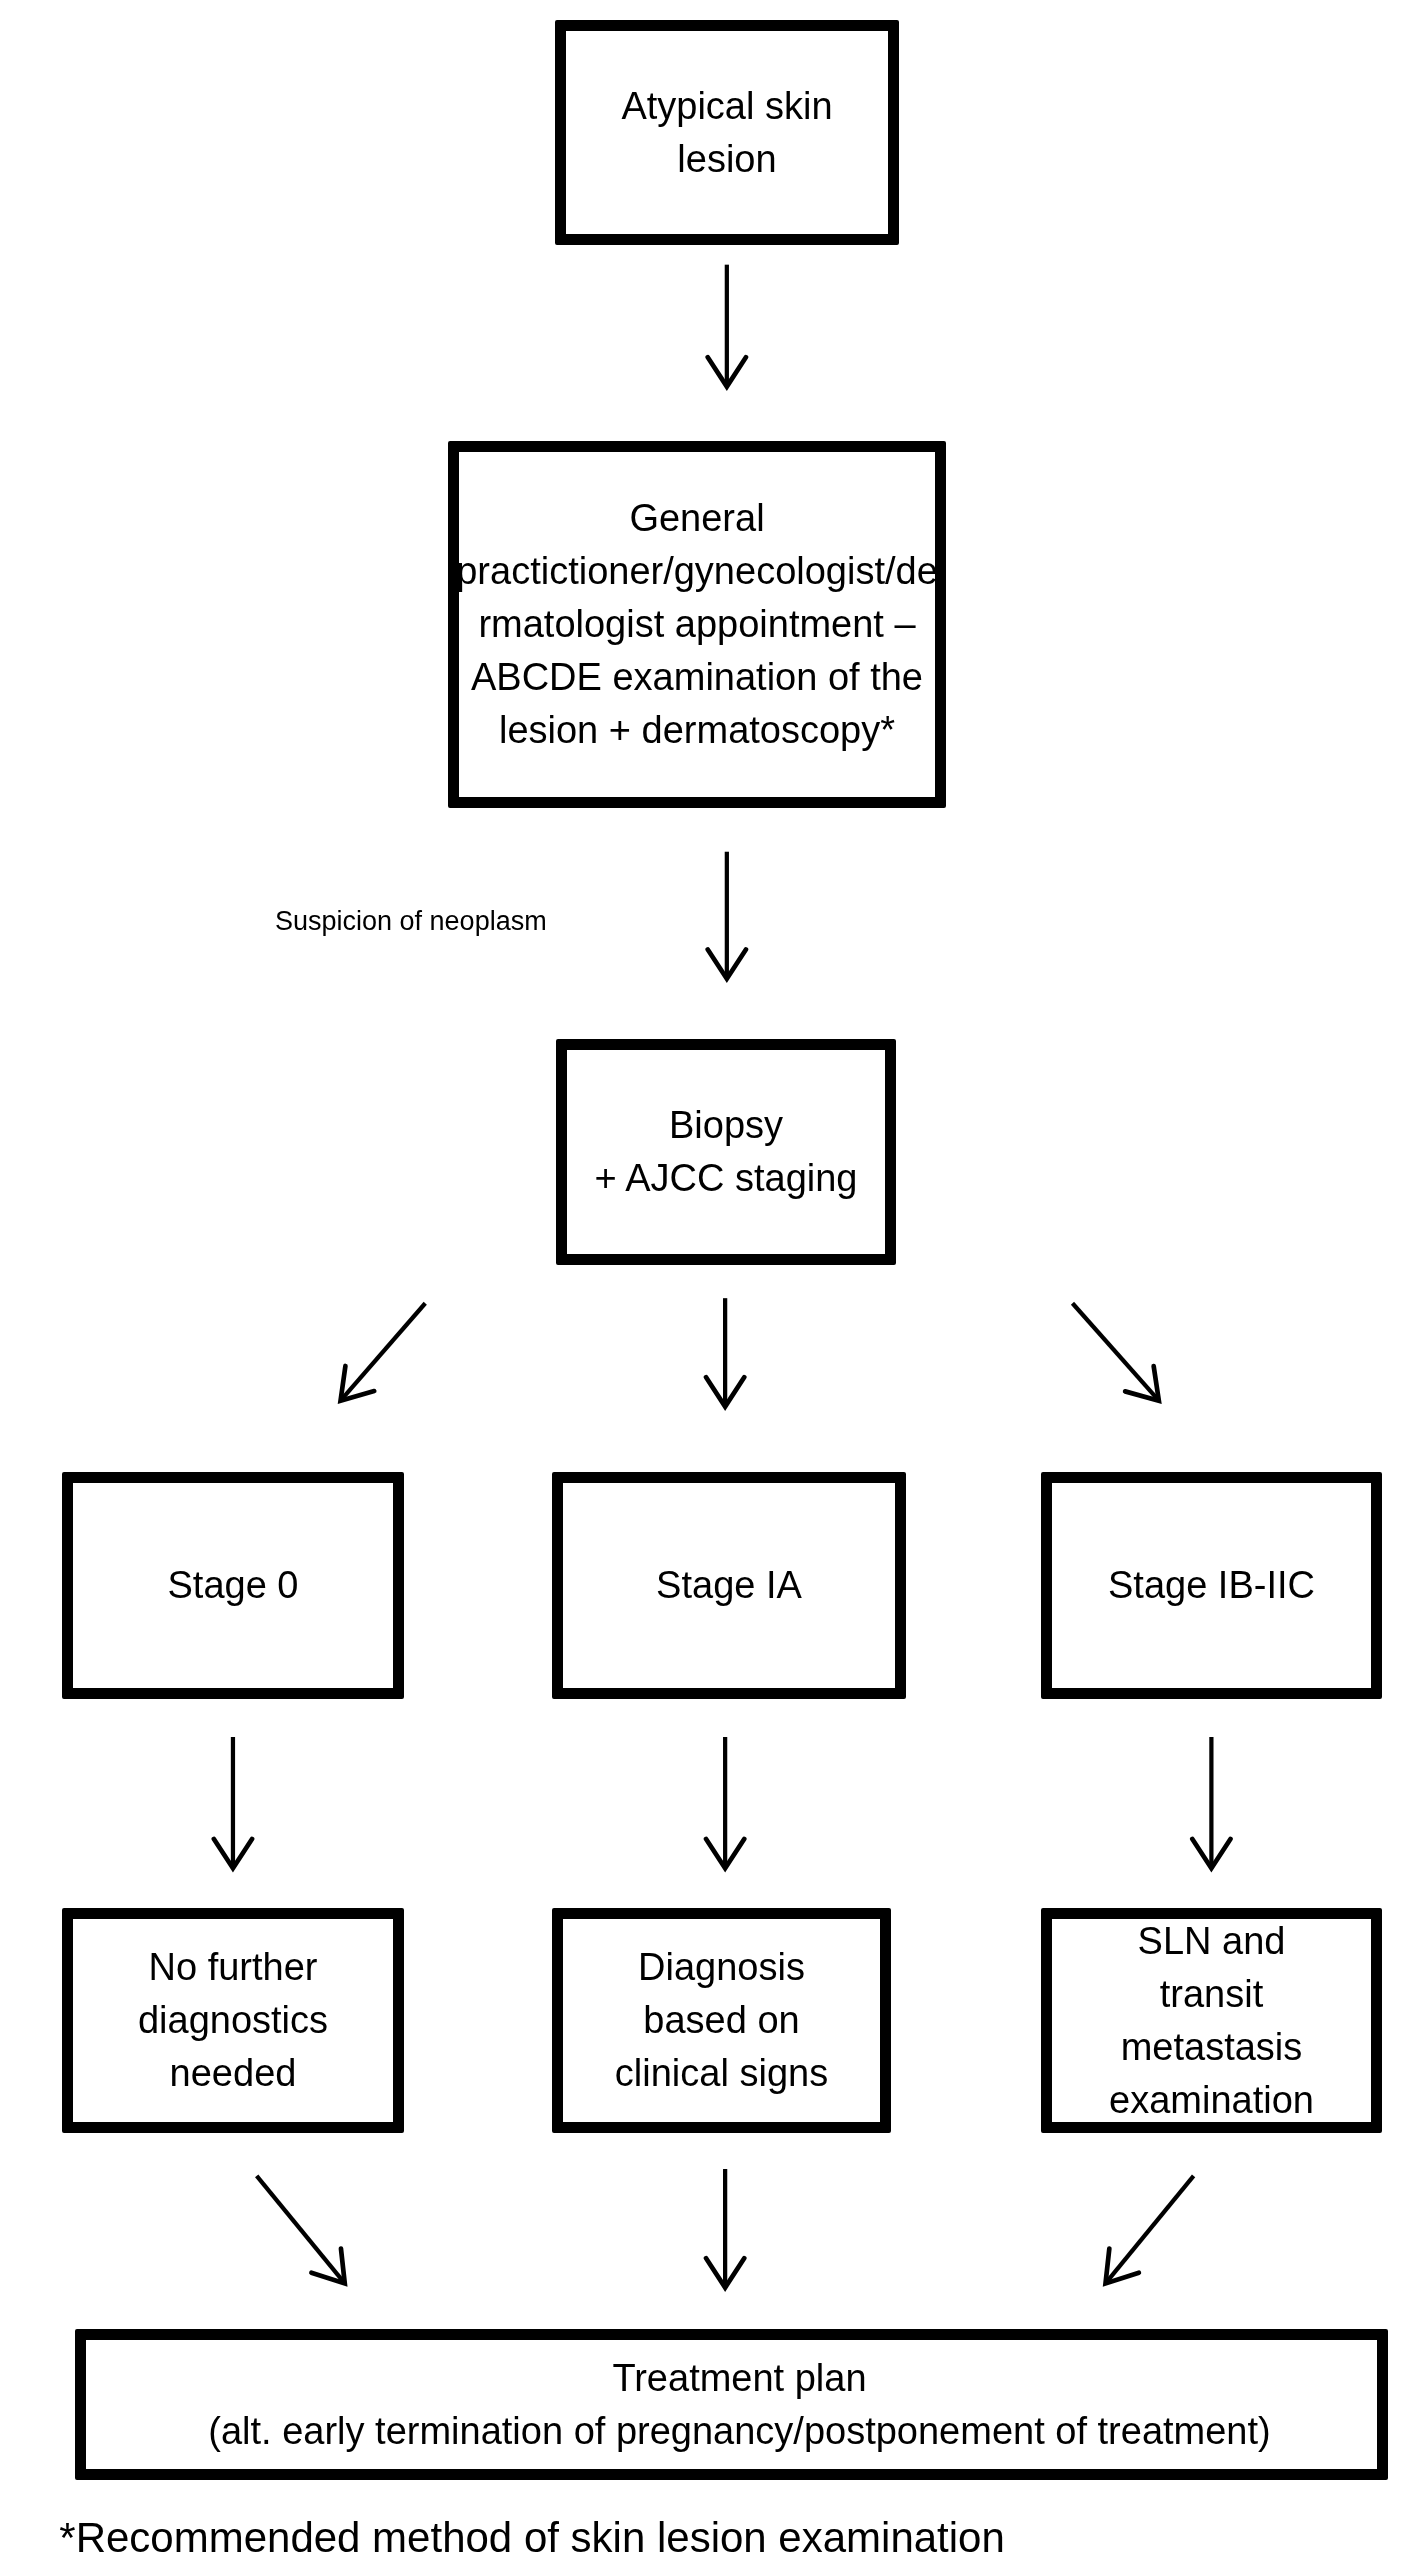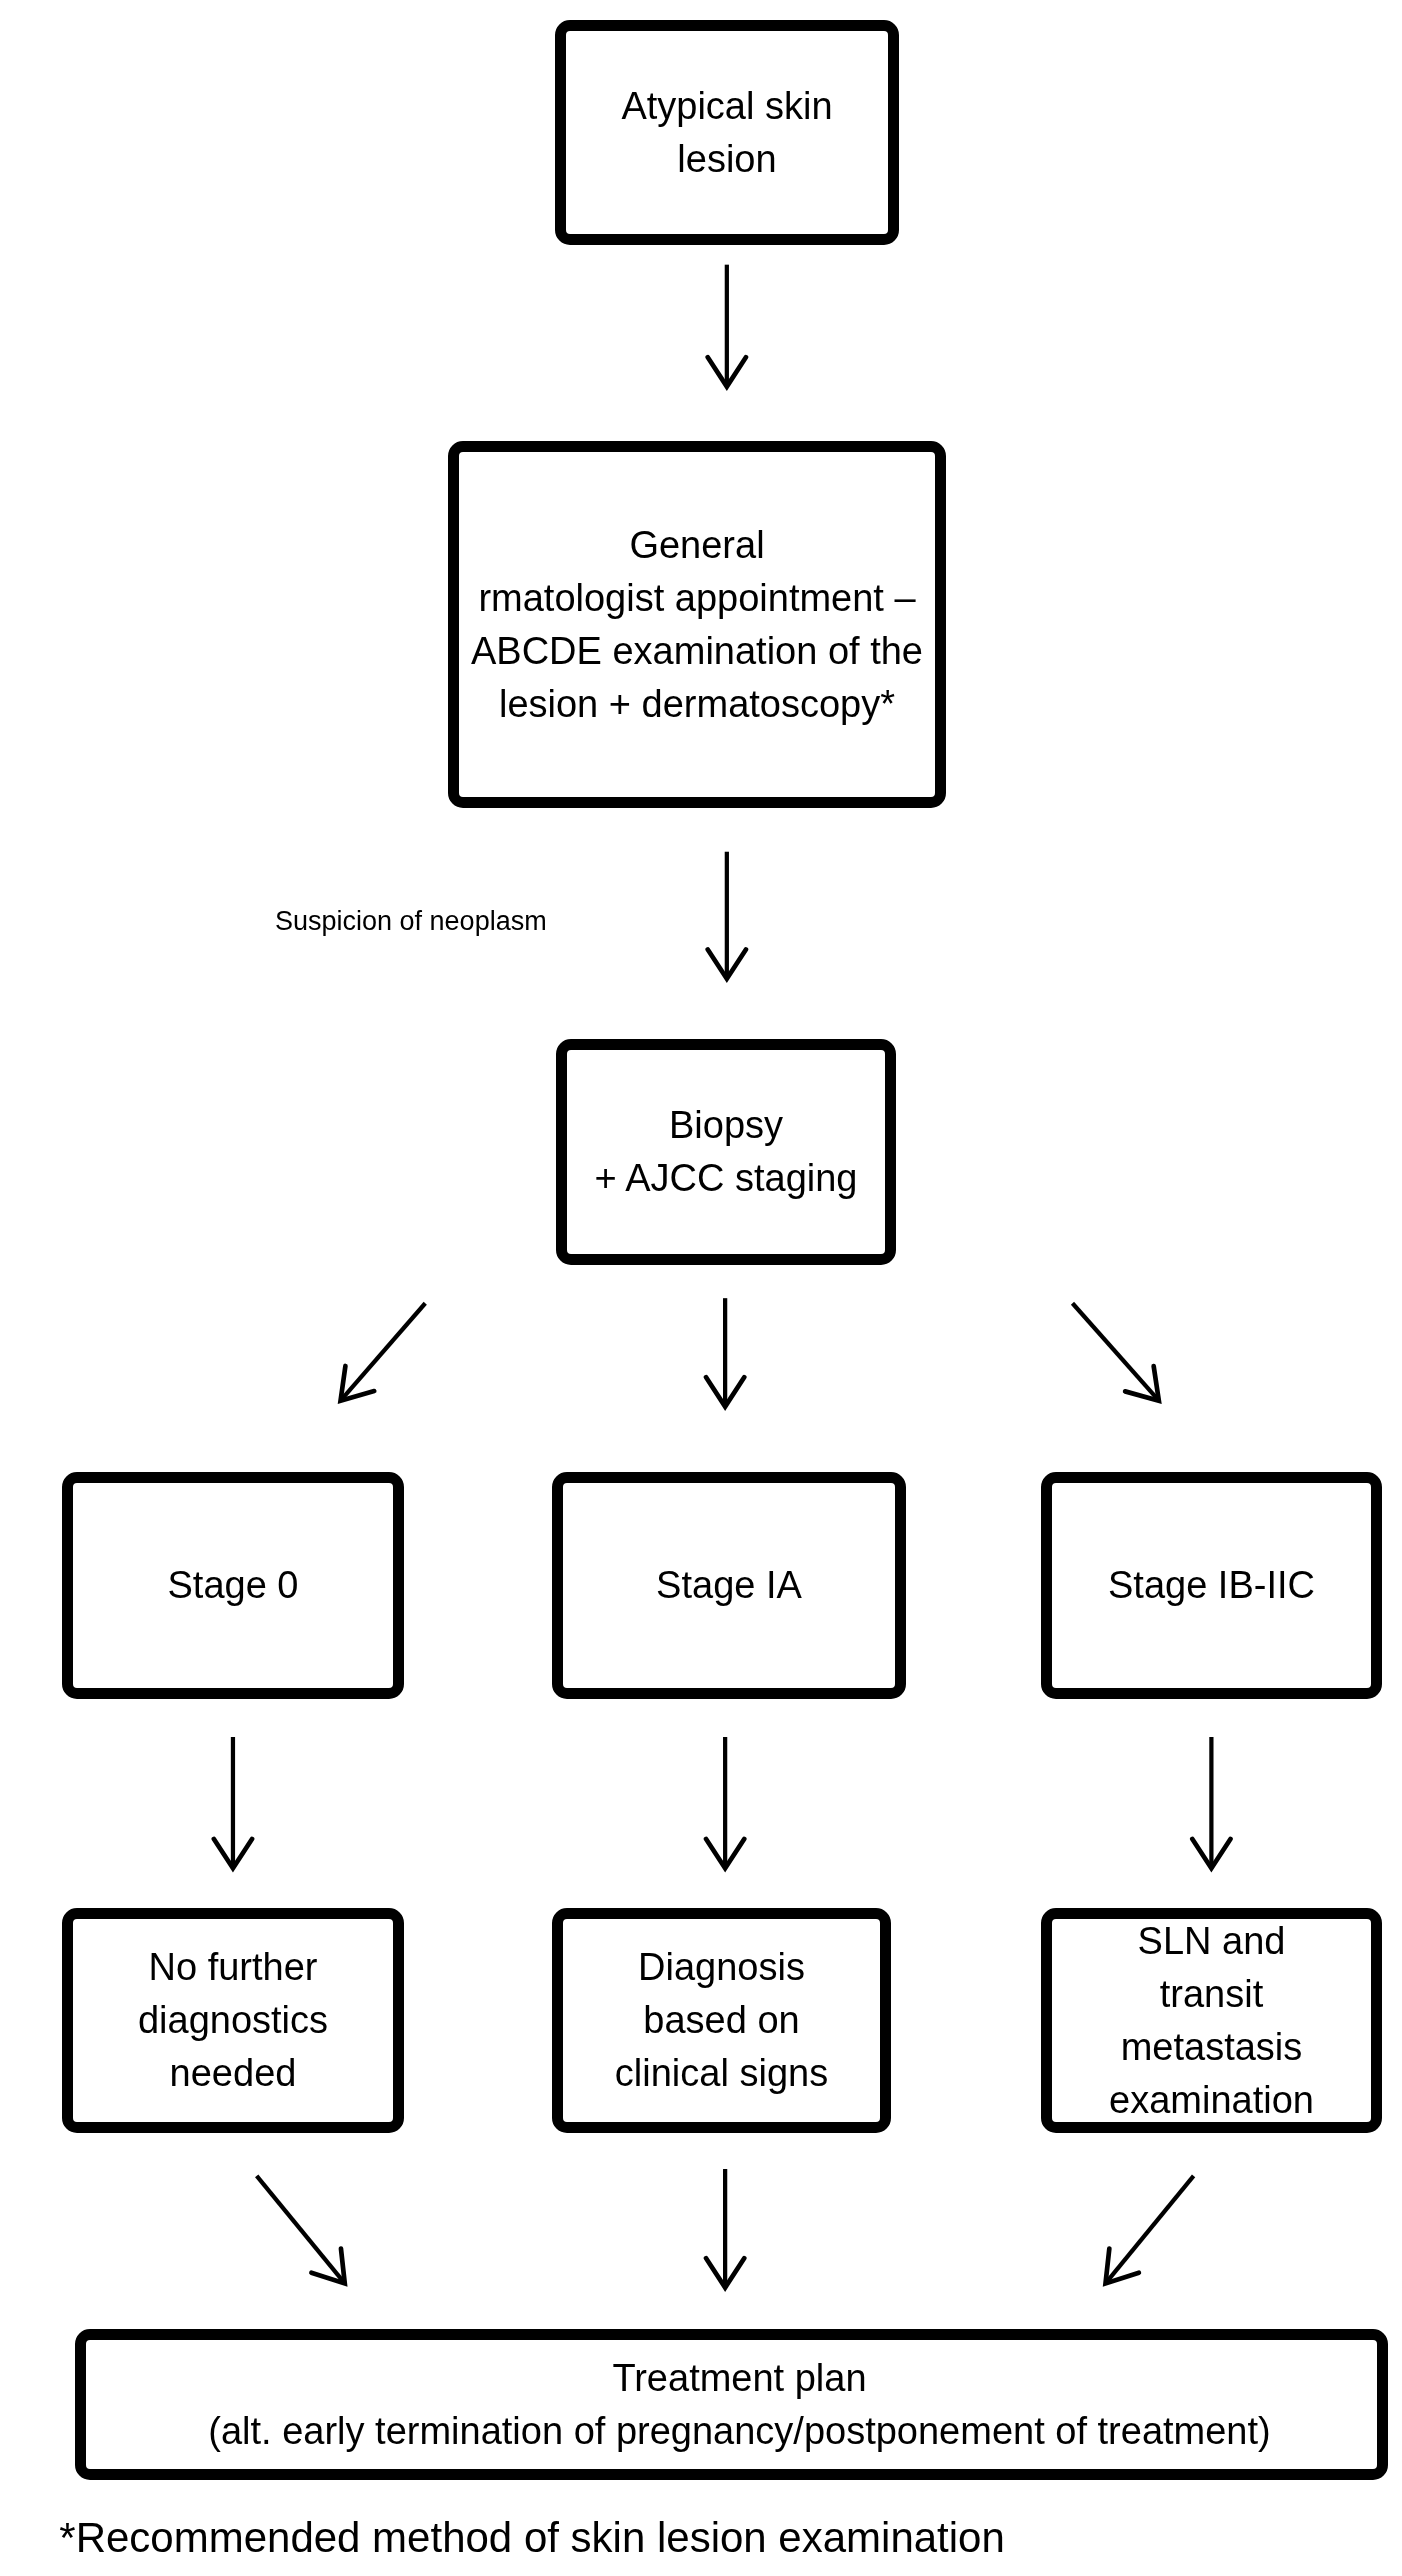"Atypical skin" .box { border-radius: 15px -> 2px }
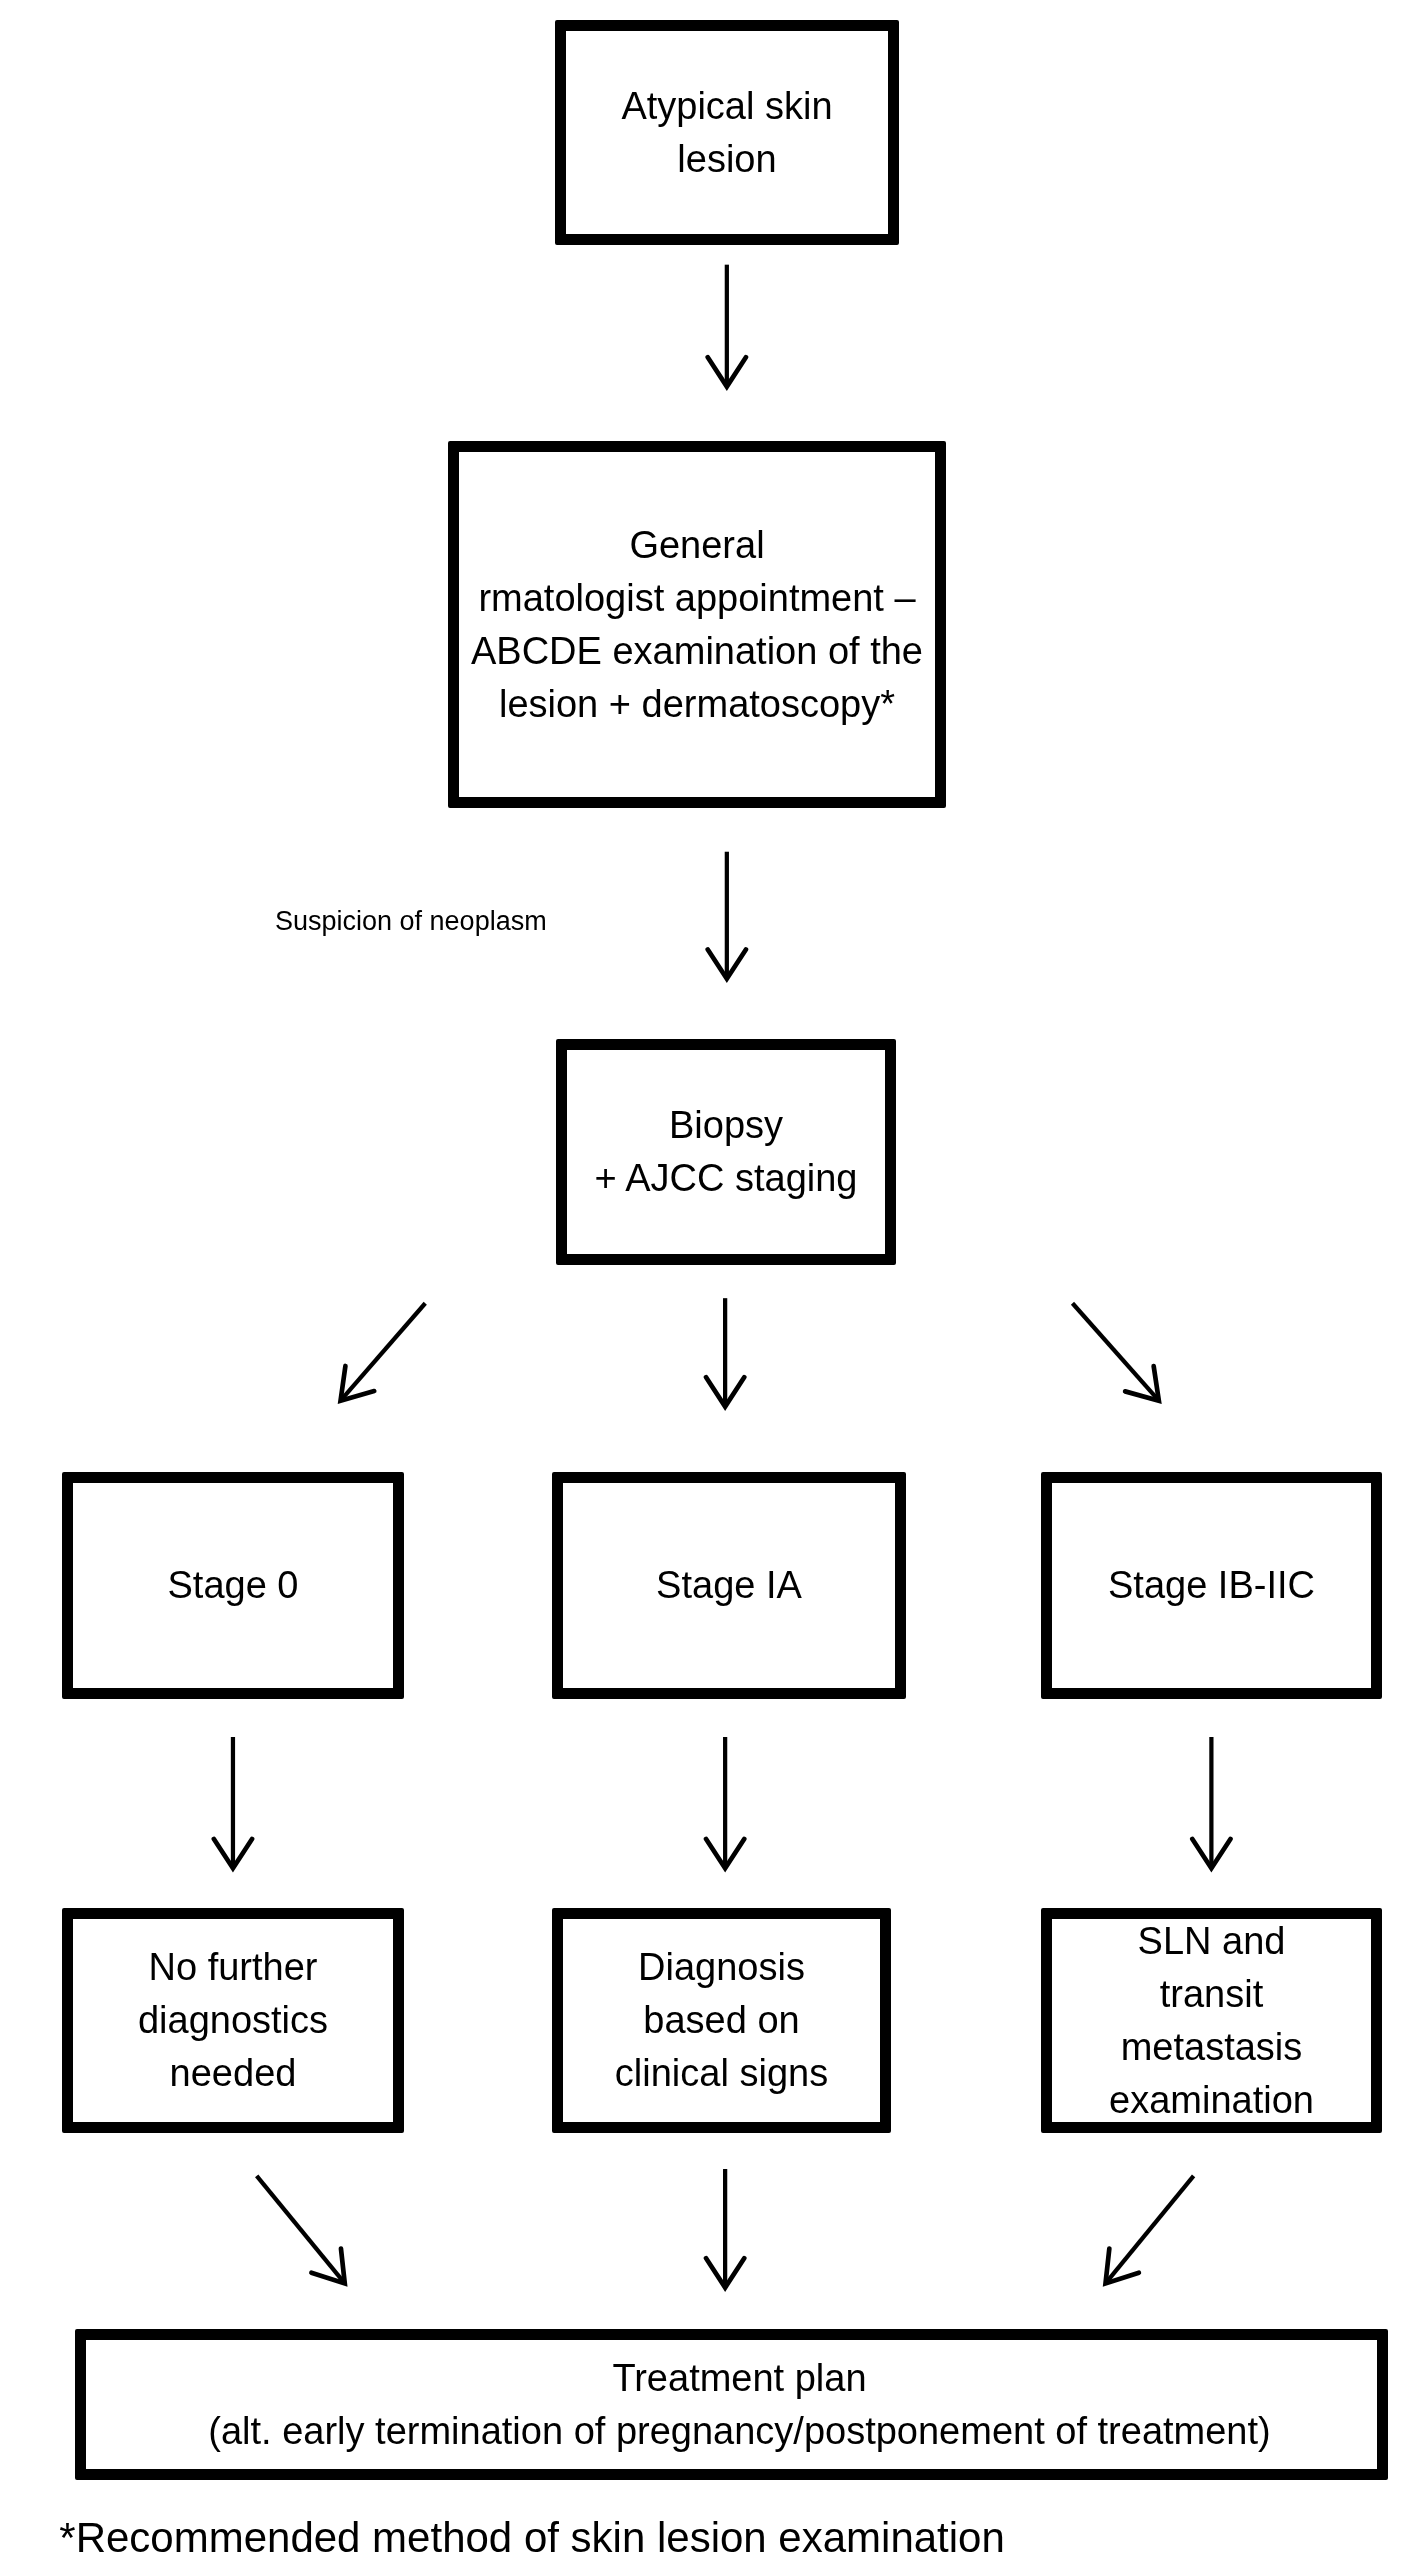"practictioner/gynecologist/de" div.line { html: none -> <div>practictioner/gynecologist/de</div> }
